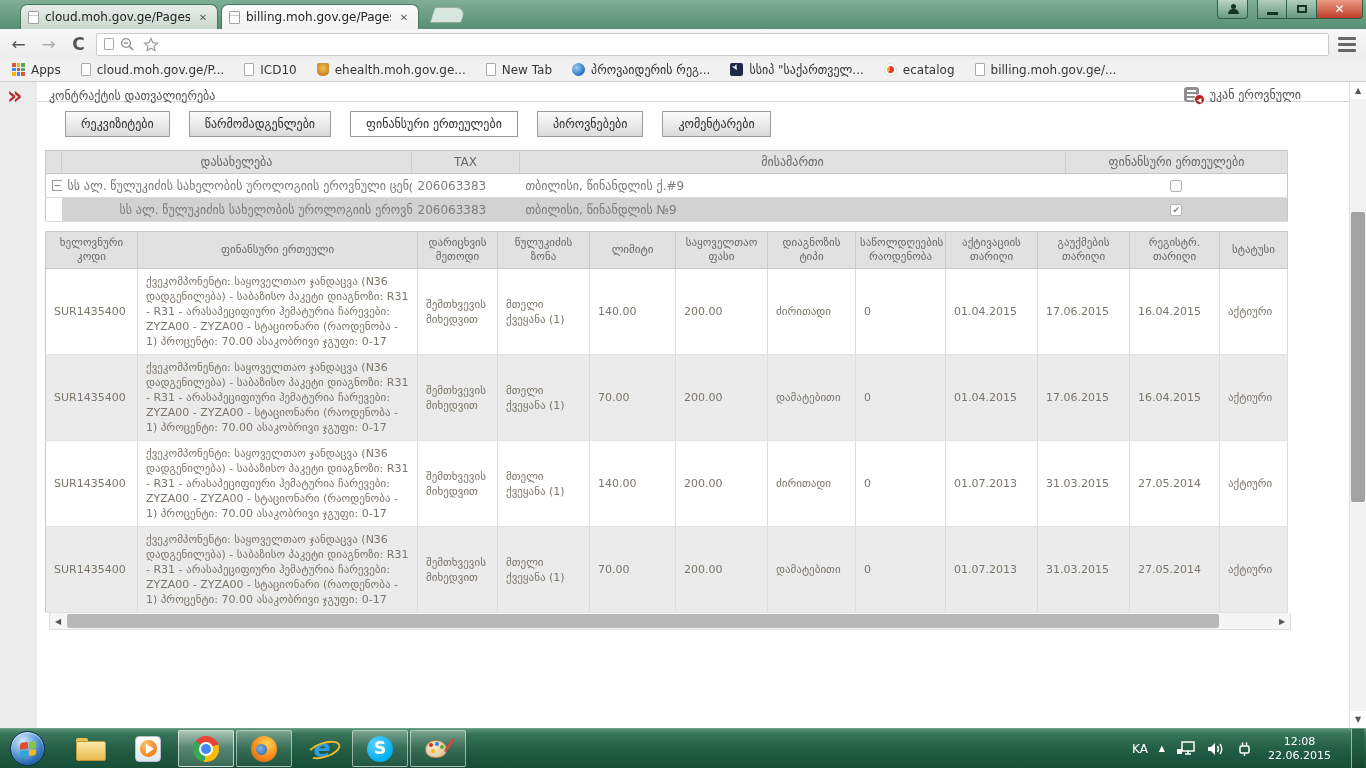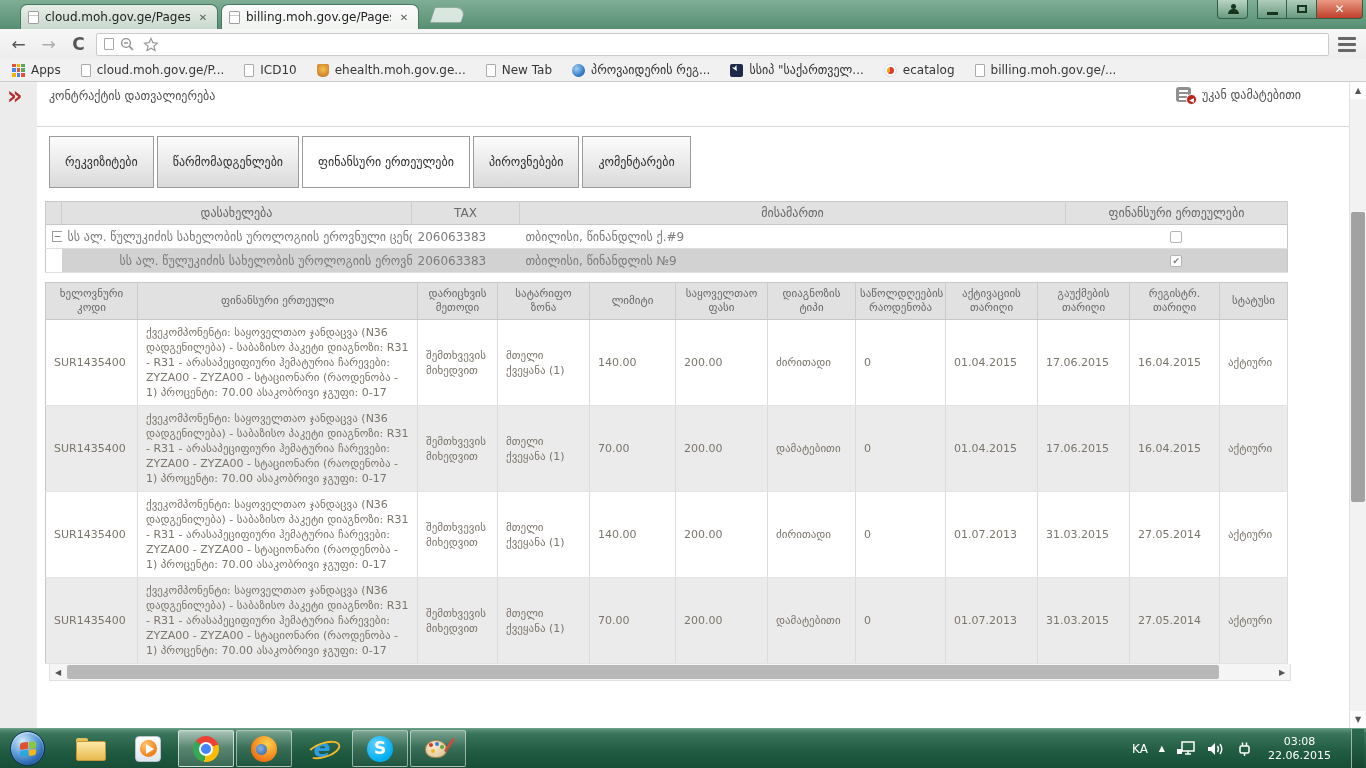"Apps" .bm { align-items: center -> none }
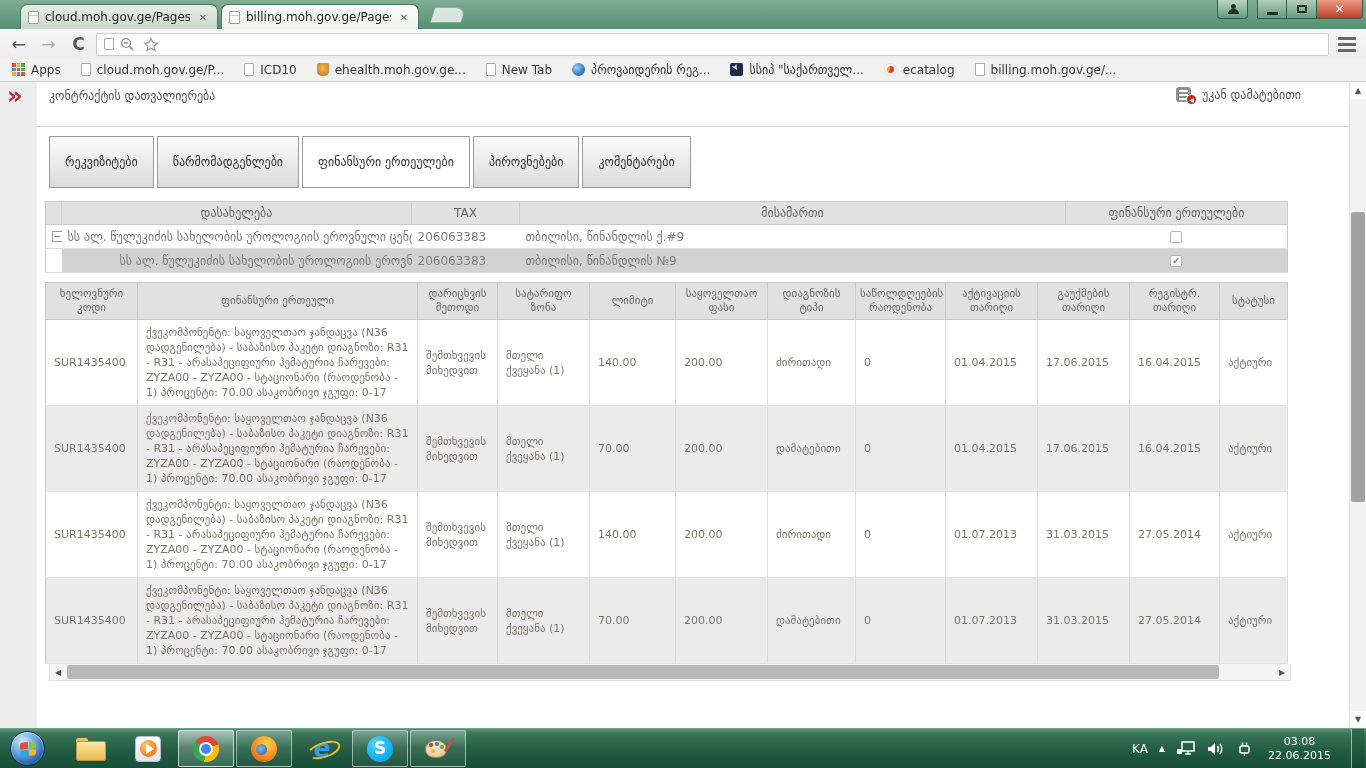"კონტრაქტის დათვალიერება" .header-row { height: 45px -> 20px }
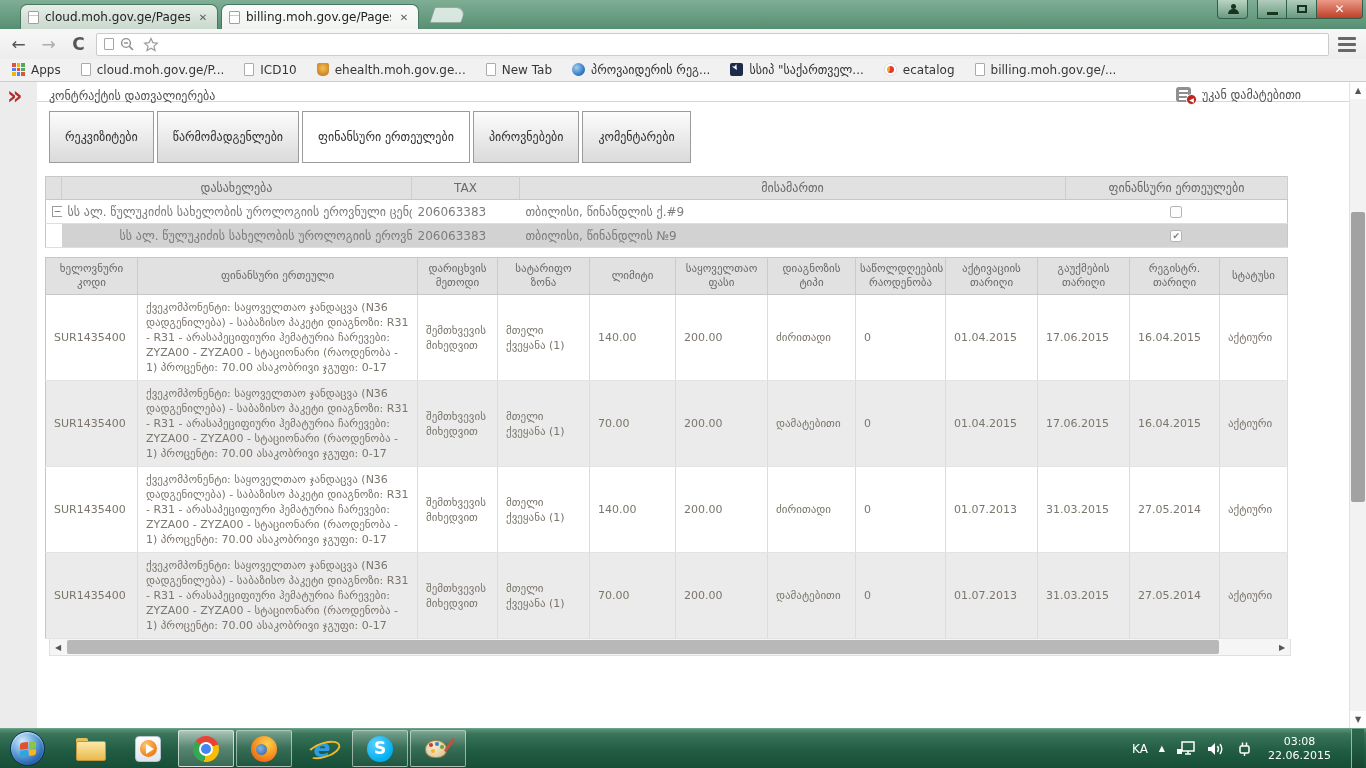"უკან დამატებითი" span { text: დამატებითი -> ეროვნული }
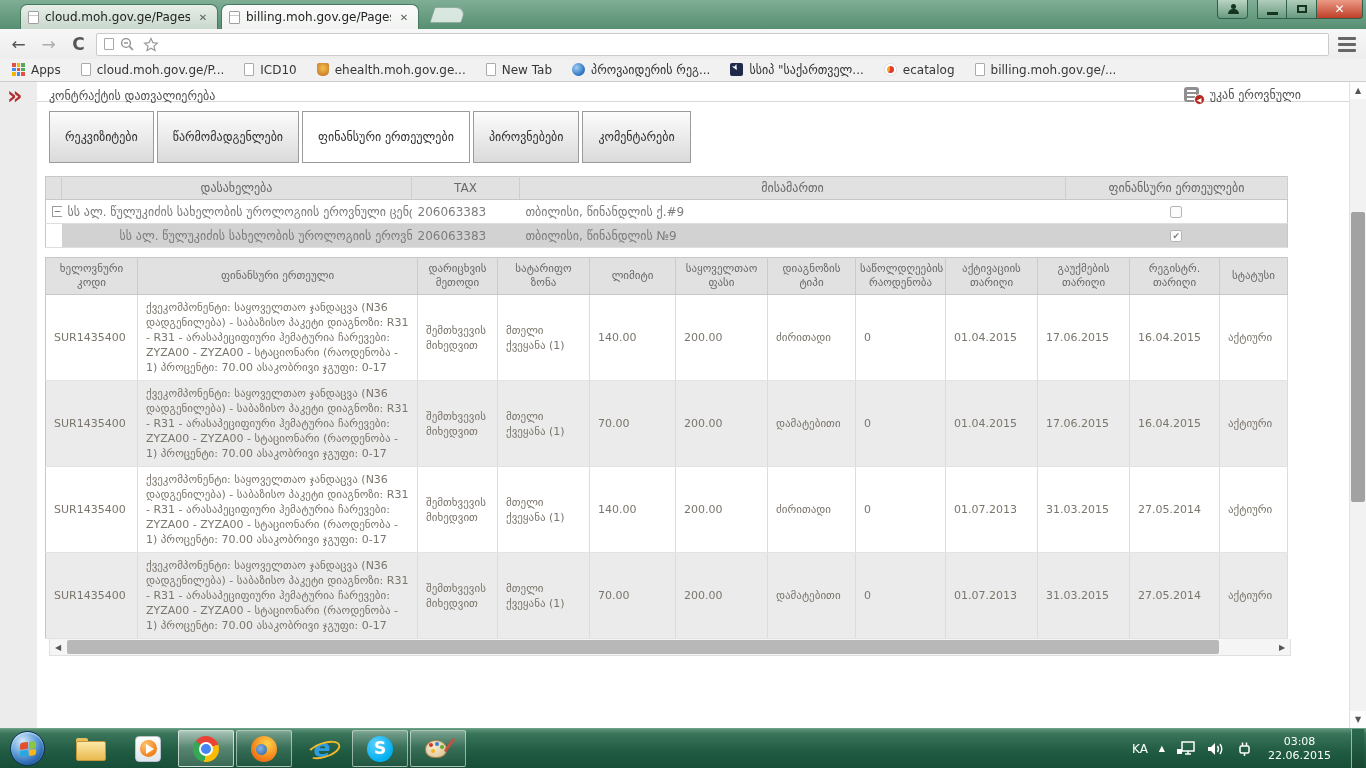"რეკვიზიტები" .ptab { margin-left: none -> 16px; padding: 18px 15px -> 5px 15px }
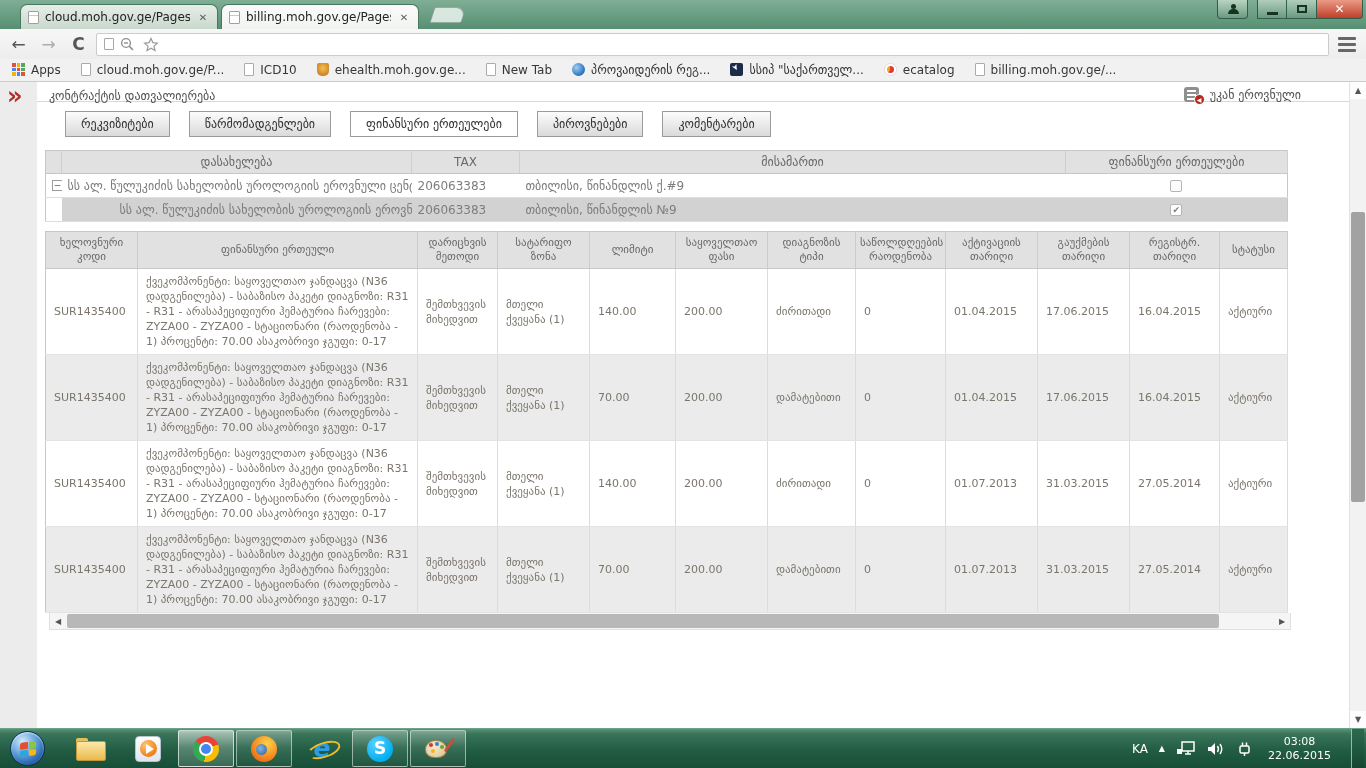"სატარიფო ზონა" th { text: სატარიფო -> წულუკიძის }
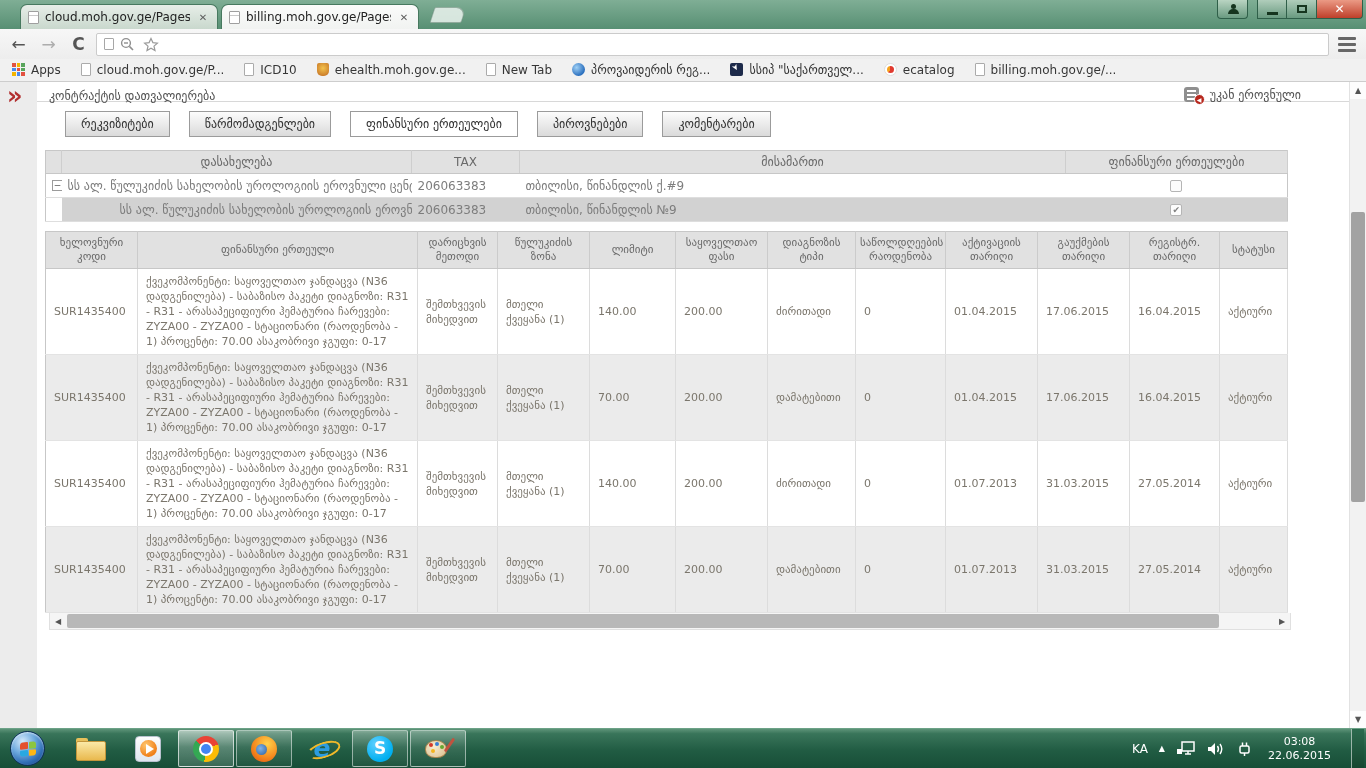"03:08" div { text: 03:08 -> 12:08 }
